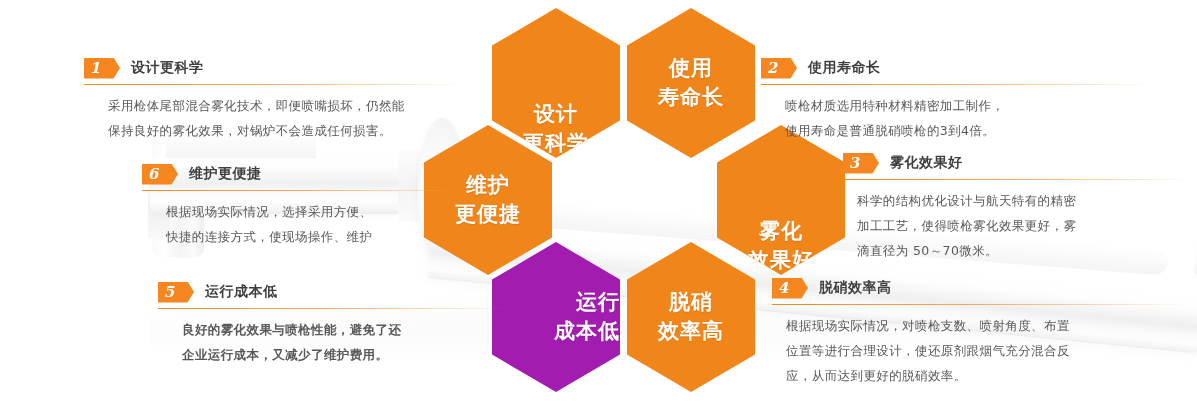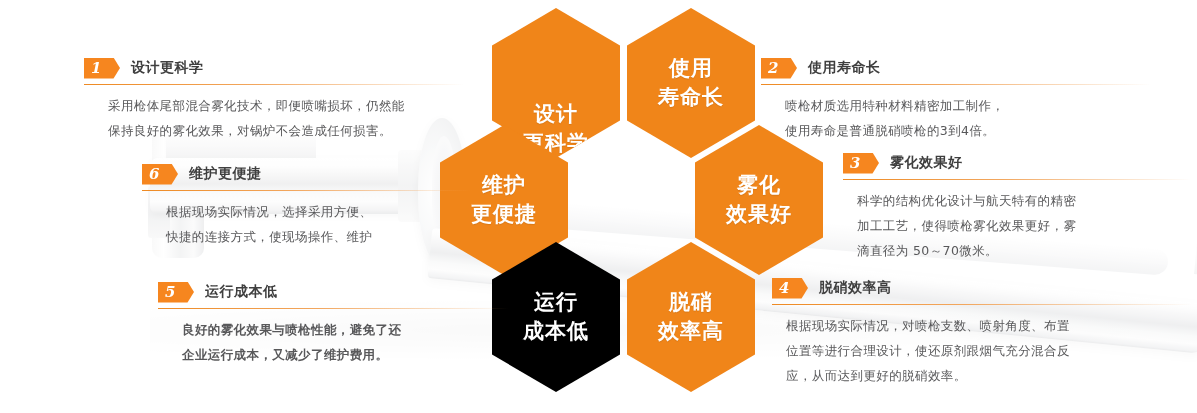"维护" .hex-6 { left: 440px -> 424px }
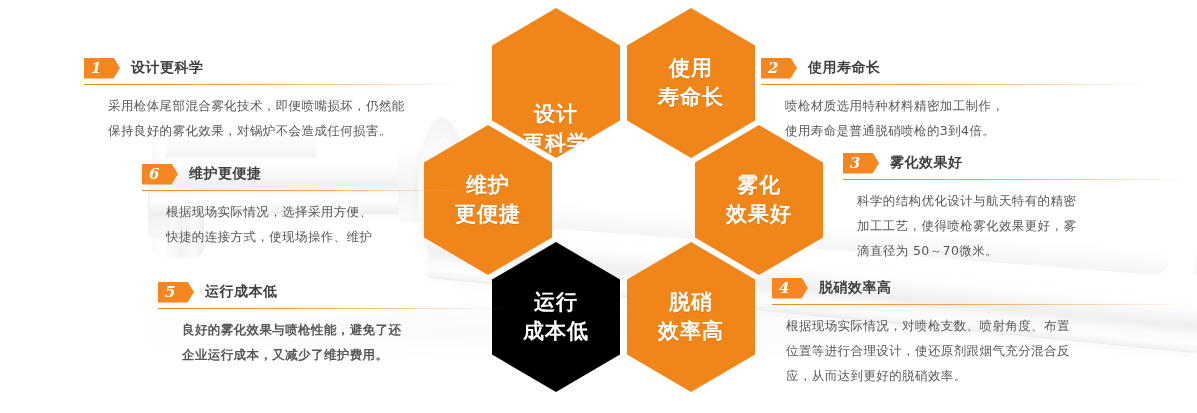"雾化" .hex-3 { justify-content: none -> flex-end; left: 695px -> 717px }
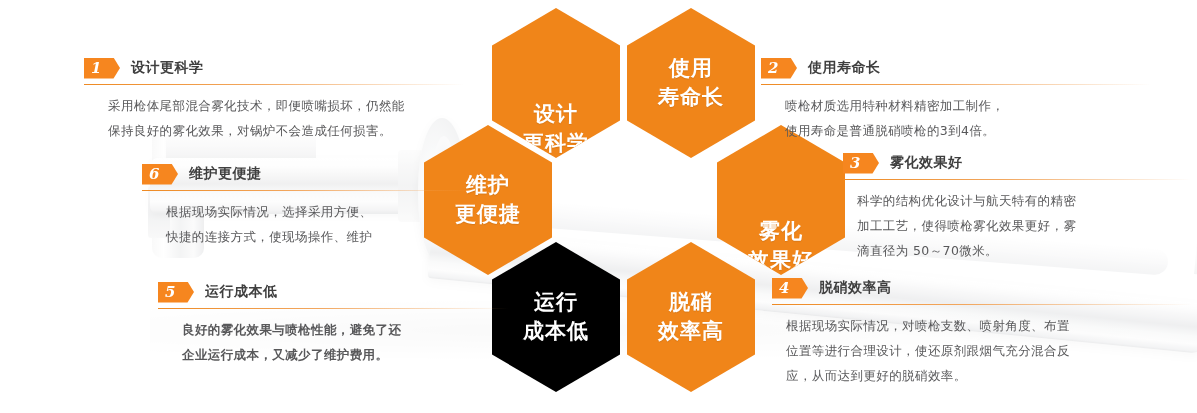"运行" div.hex { align-items: none -> flex-end; background: #000000 -> #a21caf }
